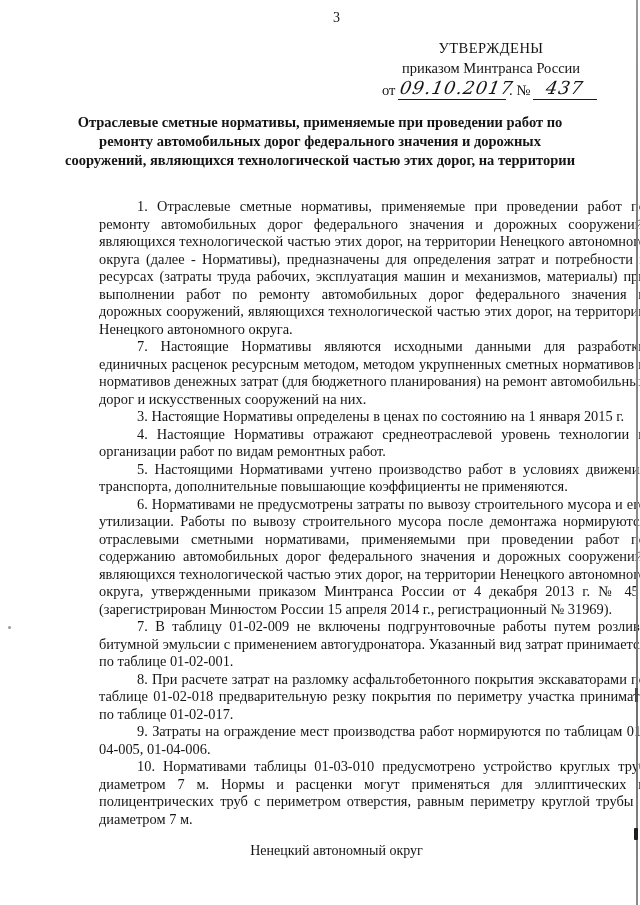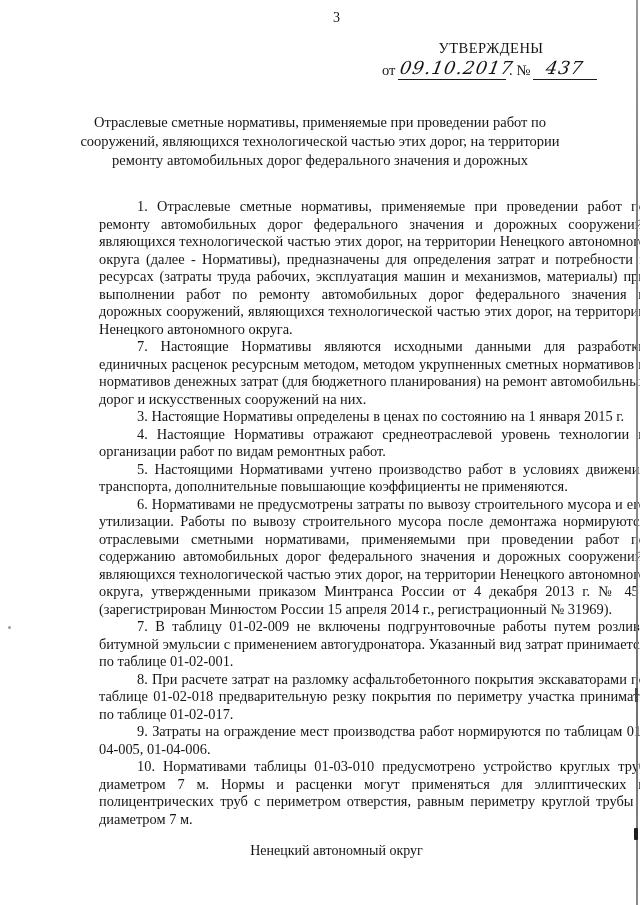"приказом Минтранса России" div.by { html: none -> <div>приказом Минтранса России</div> }
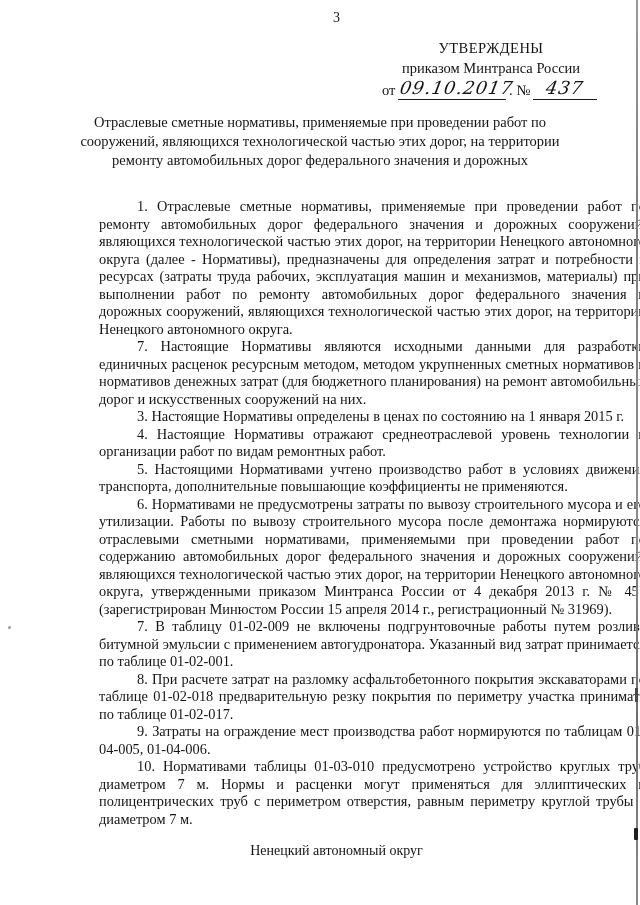"Отраслевые сметные нормативы," .doc-title { font-weight: normal -> bold }
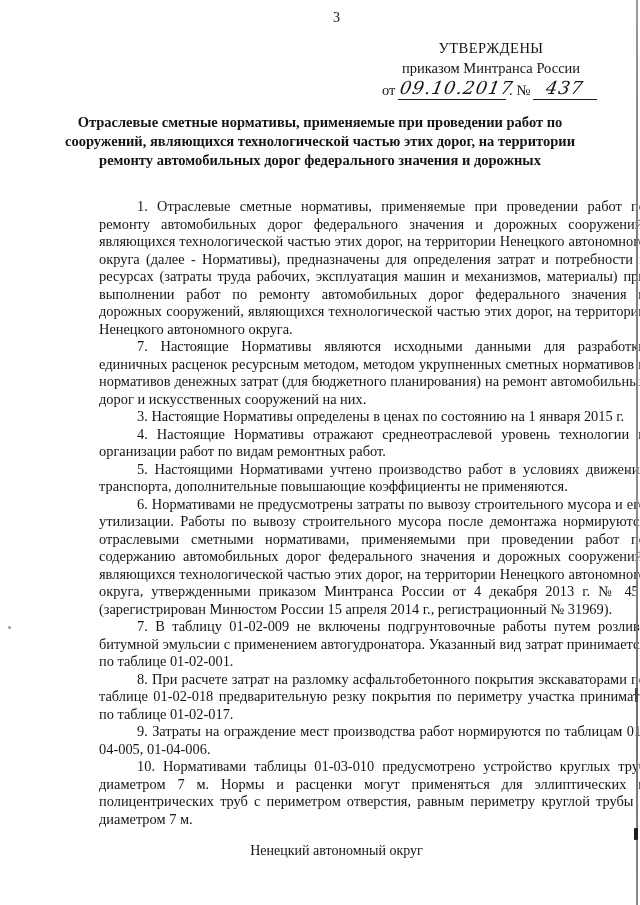"сооружений, являющихся технологической" div { order: before "ремонту автомобильных дорог федерального" -> after "ремонту автомобильных дорог федерального" }
